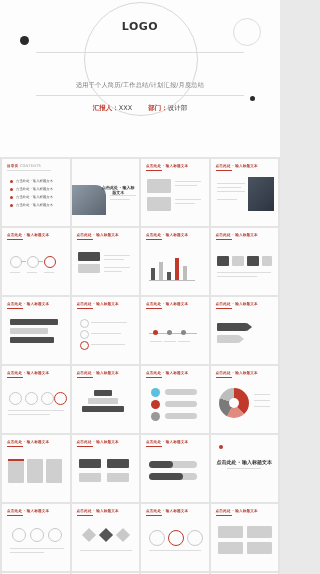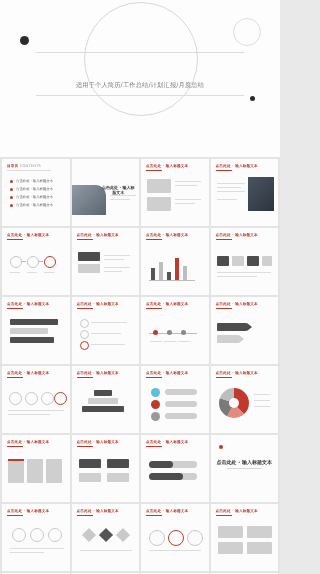"LOGO" div.logo { html: none -> <div>LOGO</div> }
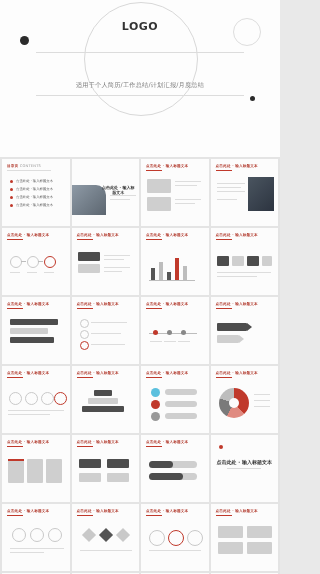"汇报人：XXX 部门：设计部" div.cover-meta { html: none -> <div> <b>汇报人：</b><span>XXX</span> <span></span> <b>部门：</b><span>设计部</span> </div> }
